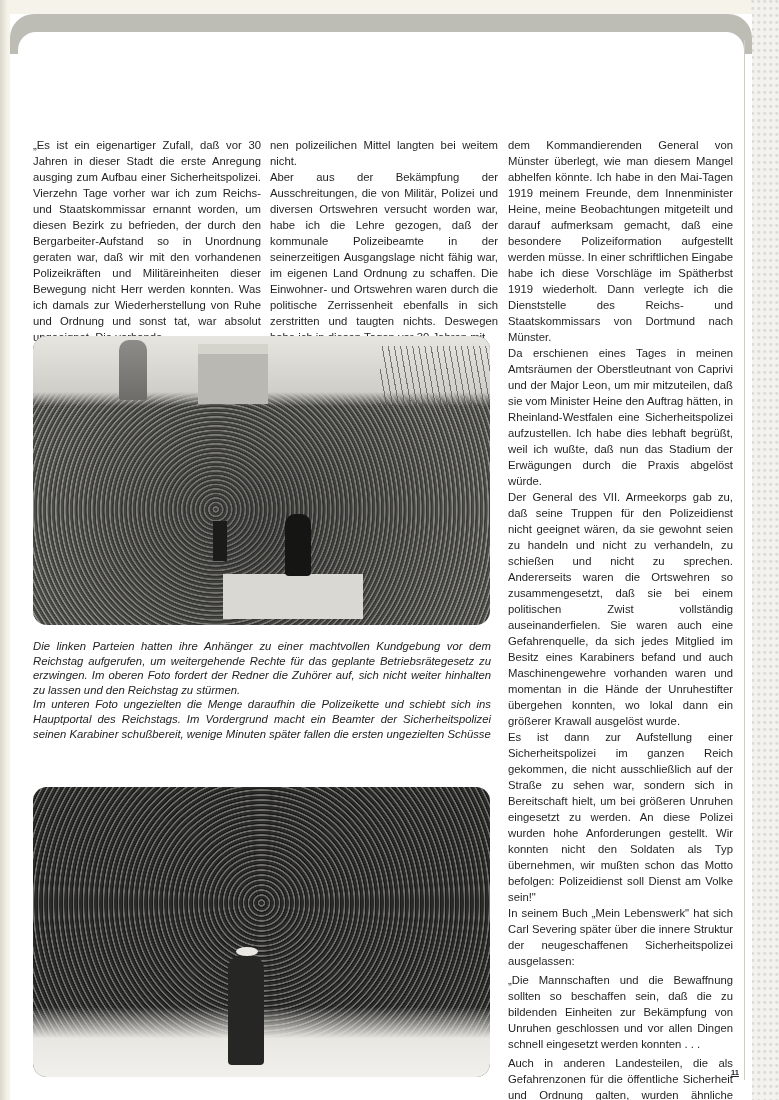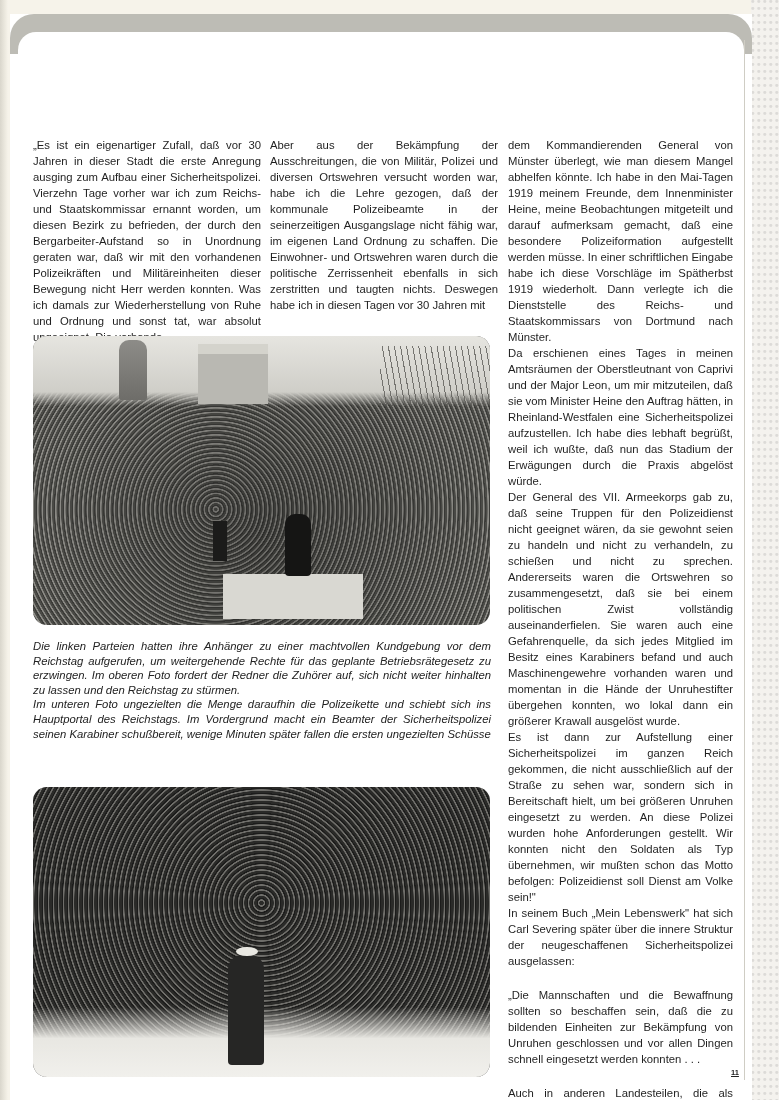"nen polizeilichen Mittel langten bei" p { html: none -> <p>nen polizeilichen Mittel langten bei weitem nicht.</p> }
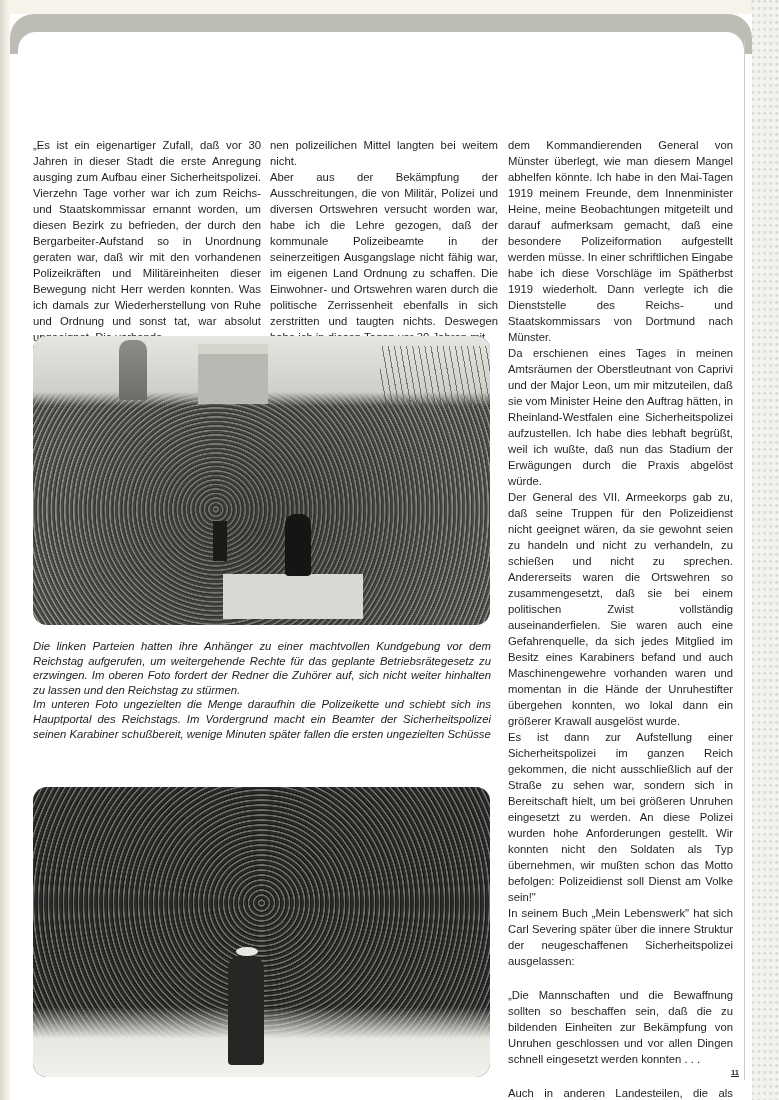"„Die Mannschaften und die Bewaffnung" .col3 p.gap { margin-top: 18px -> 3px }
